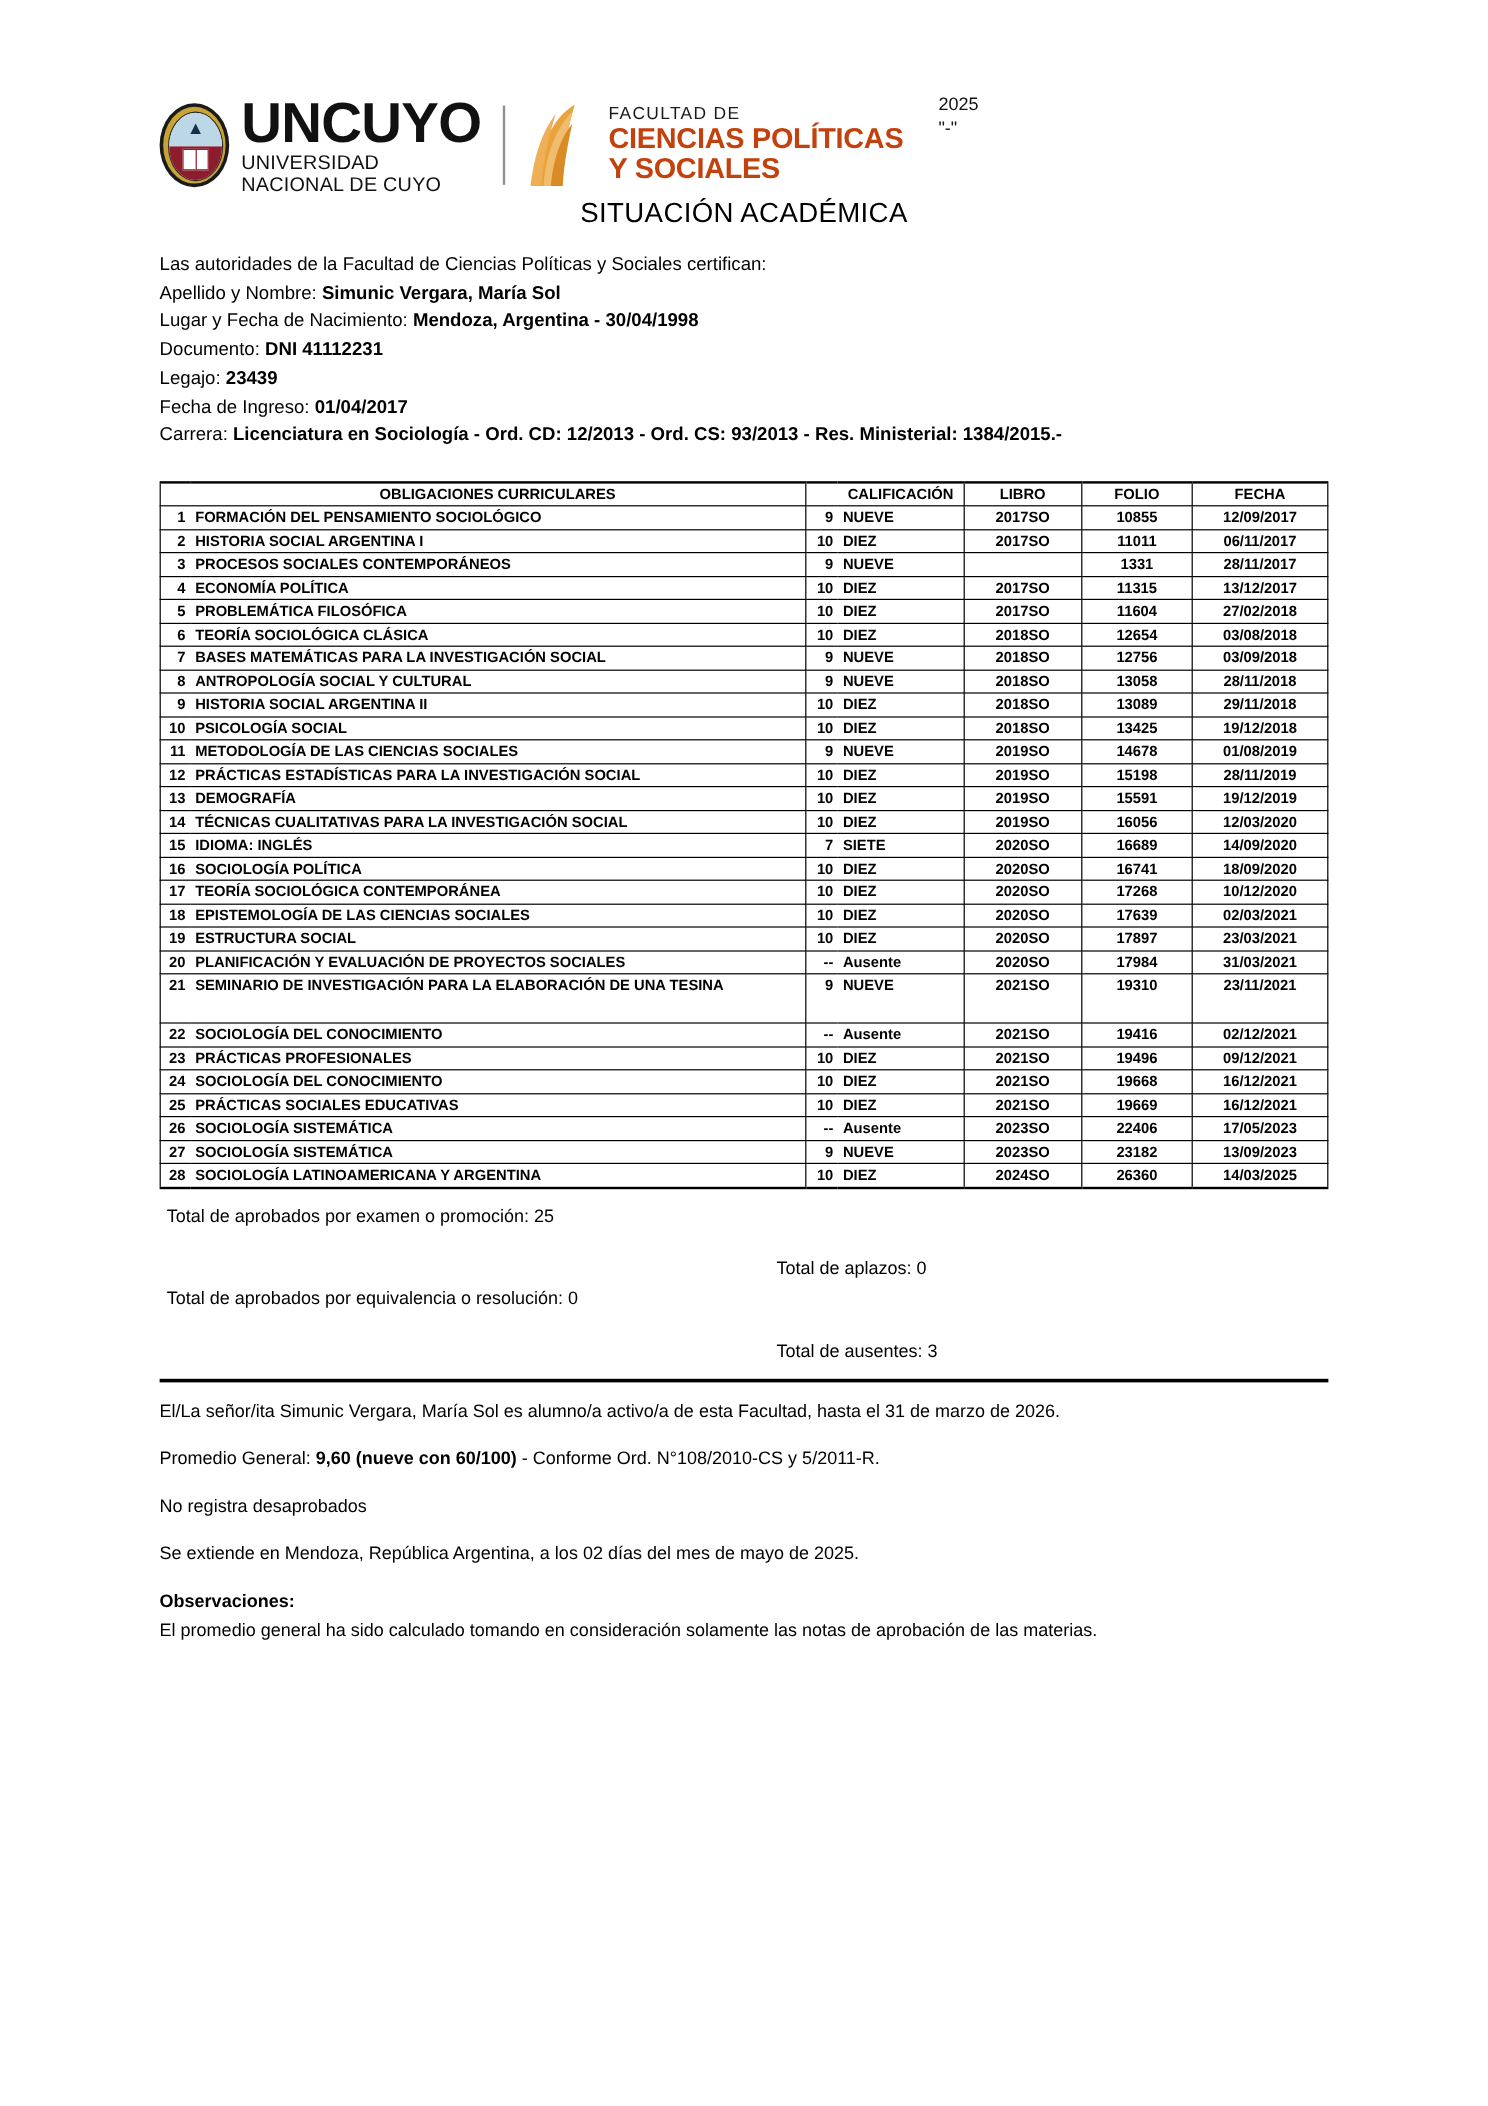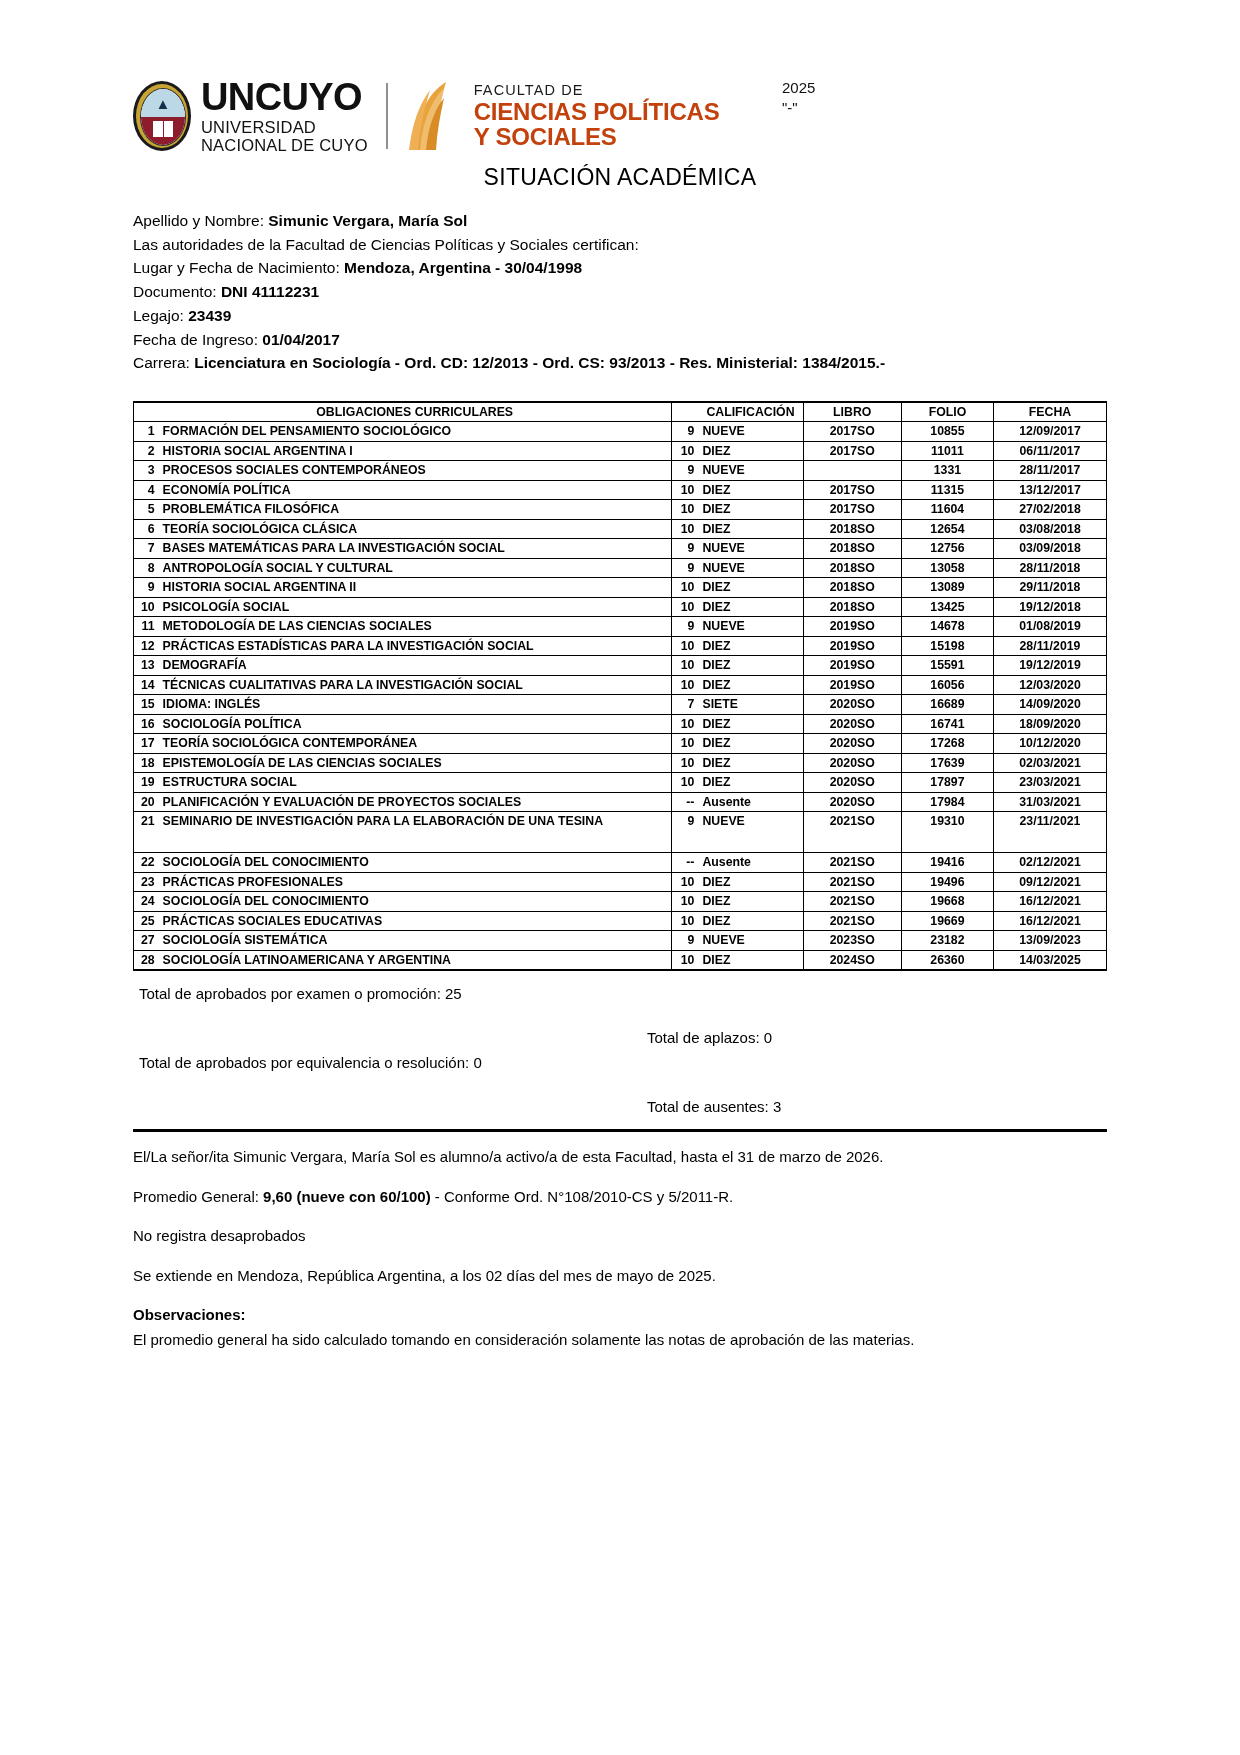"UNCUYO" .uncuyo-main { font-size: 38px -> 47px }
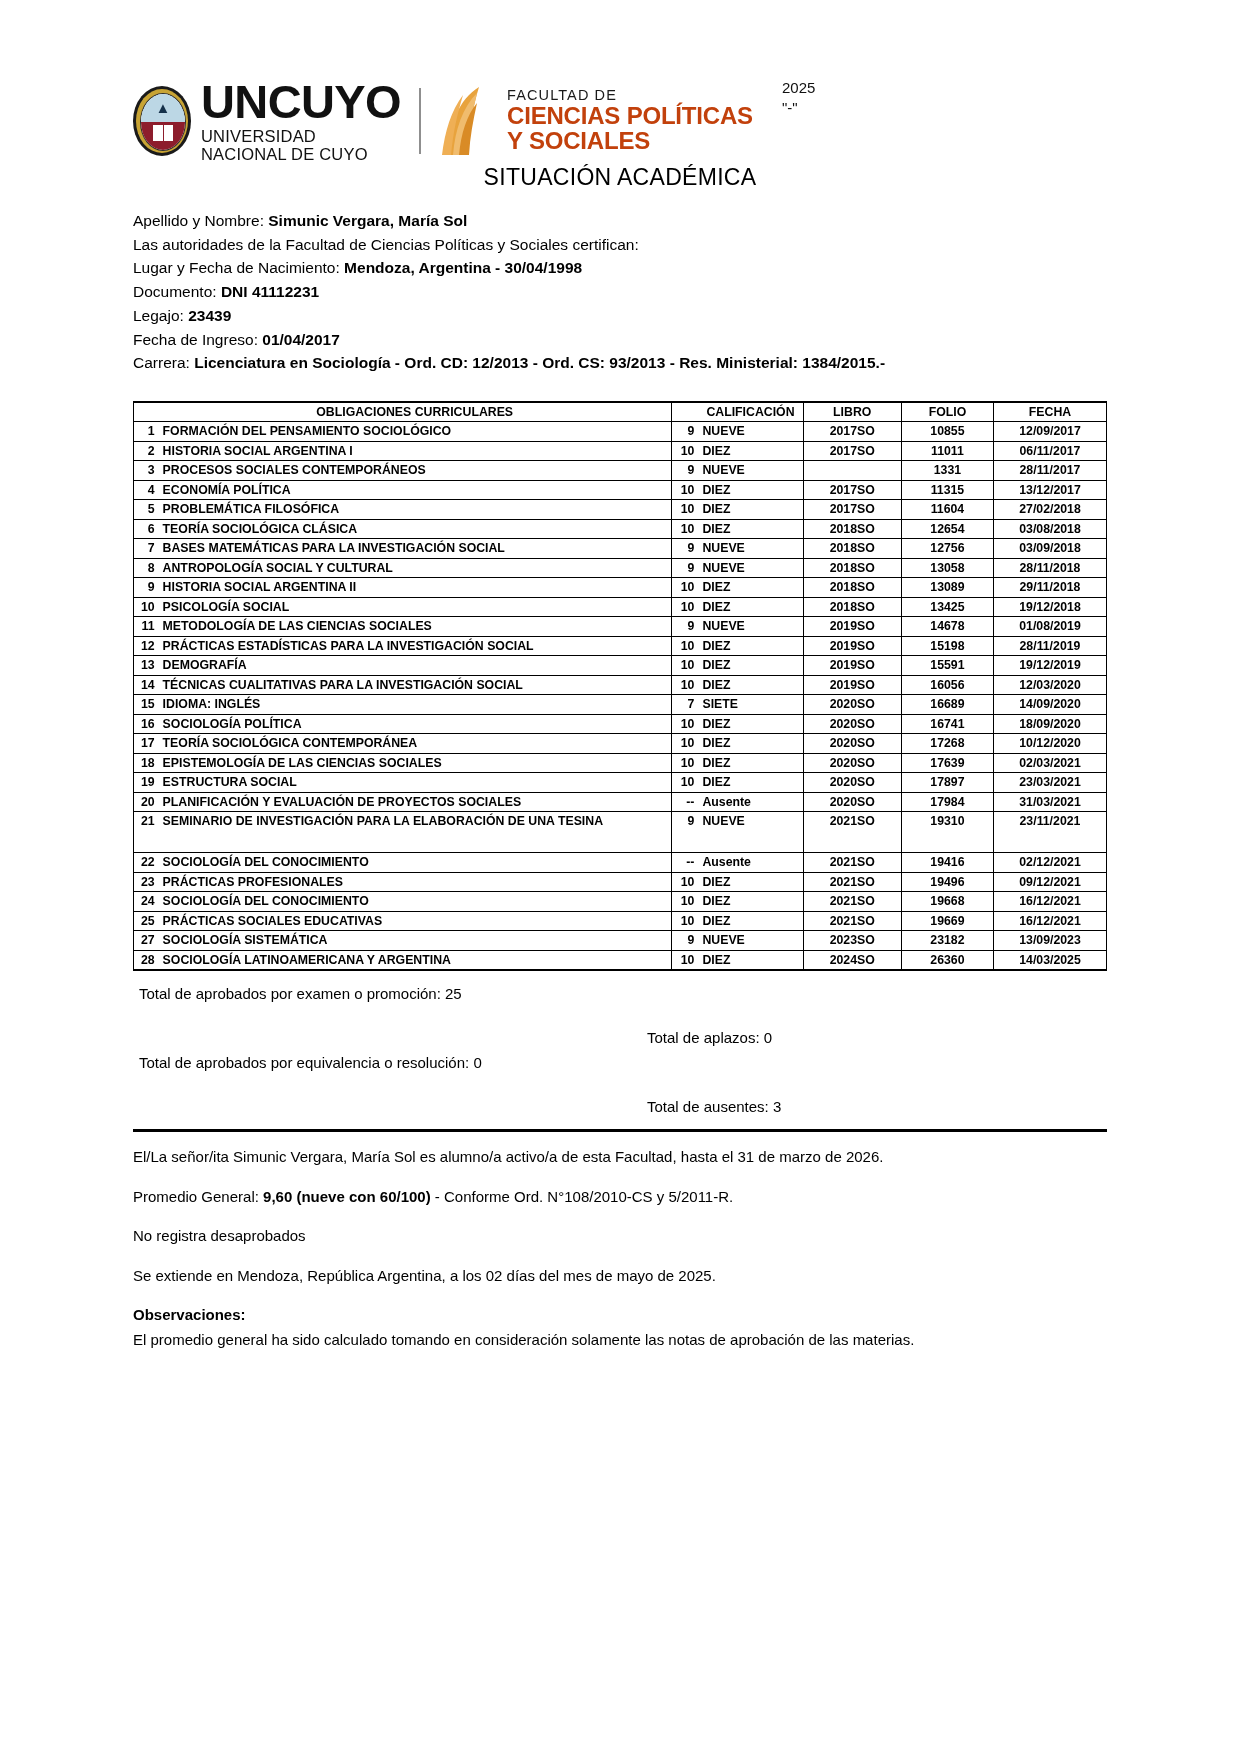"Apellido y Nombre: Simunic Vergara," div { order: before "Las autoridades de la Facultad" -> after "Las autoridades de la Facultad" }
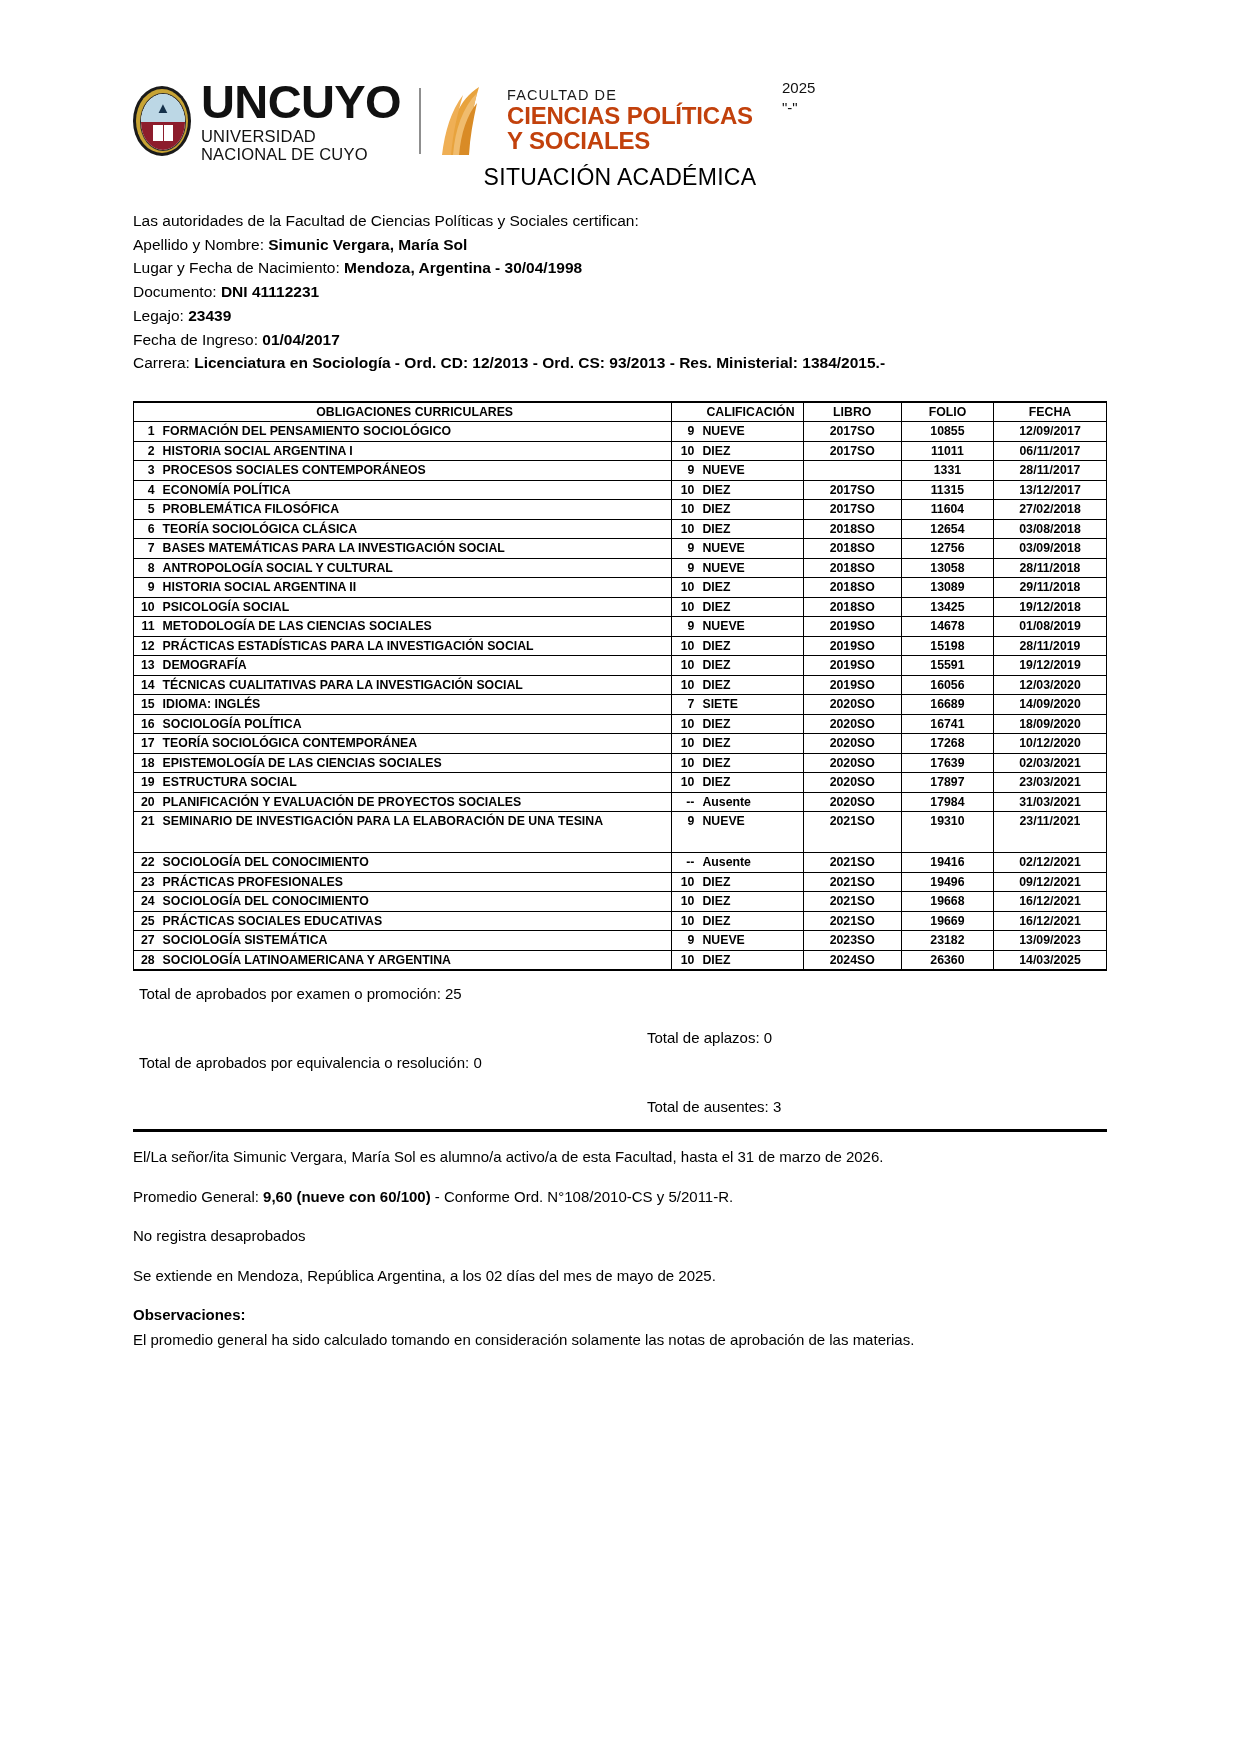"26" tr { html: none -> <tr> <td>26</td> <td>SOCIOLOGÍA SISTEMÁTICA</td> <td>--</td> <td>Ausente</td> <td>2023SO</td> <td>22406</td> <td>17/05/2023</td> </tr> }
